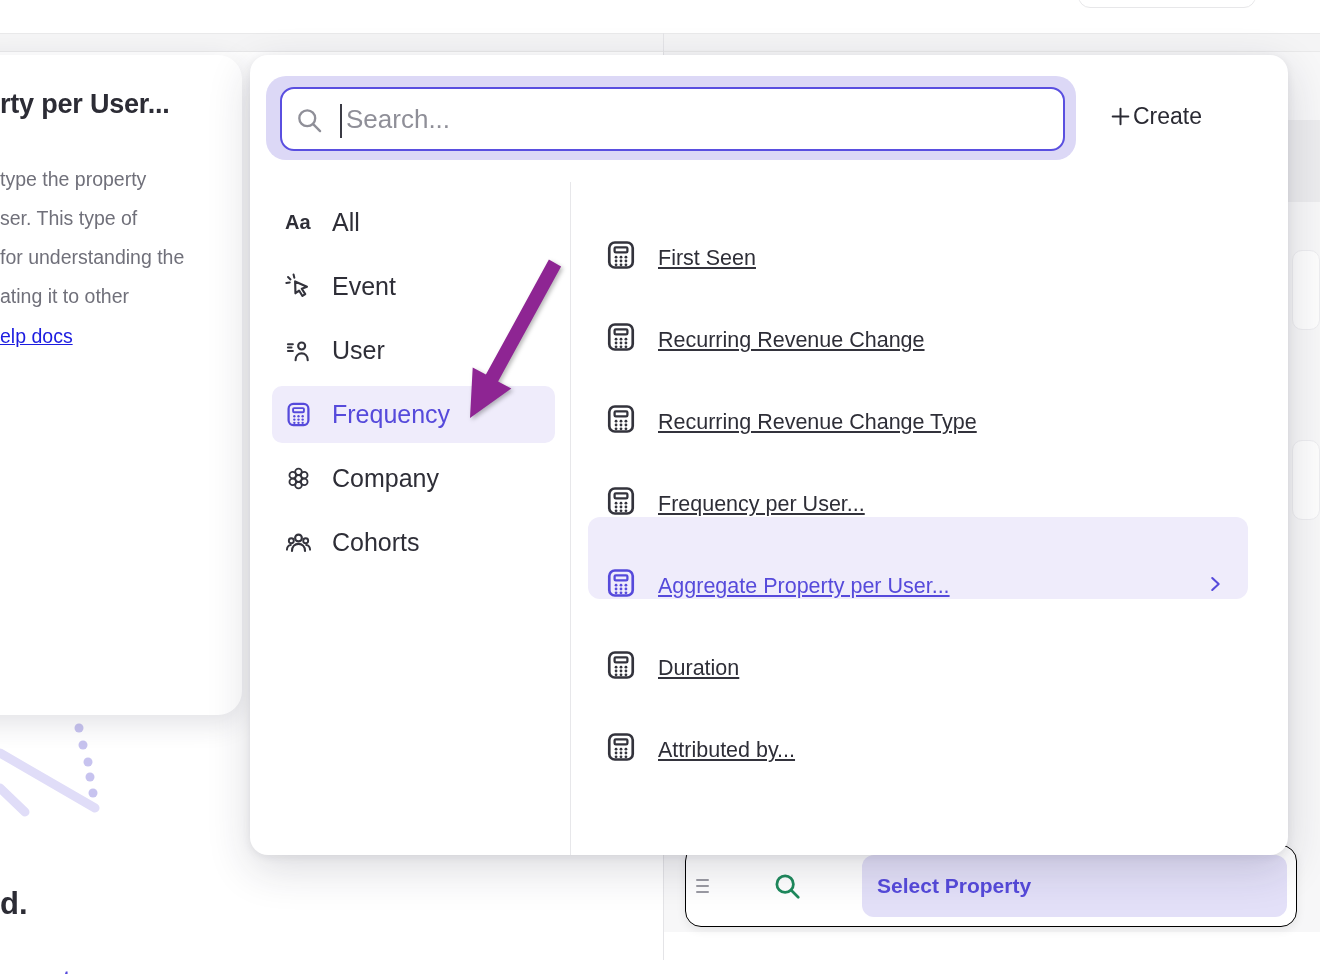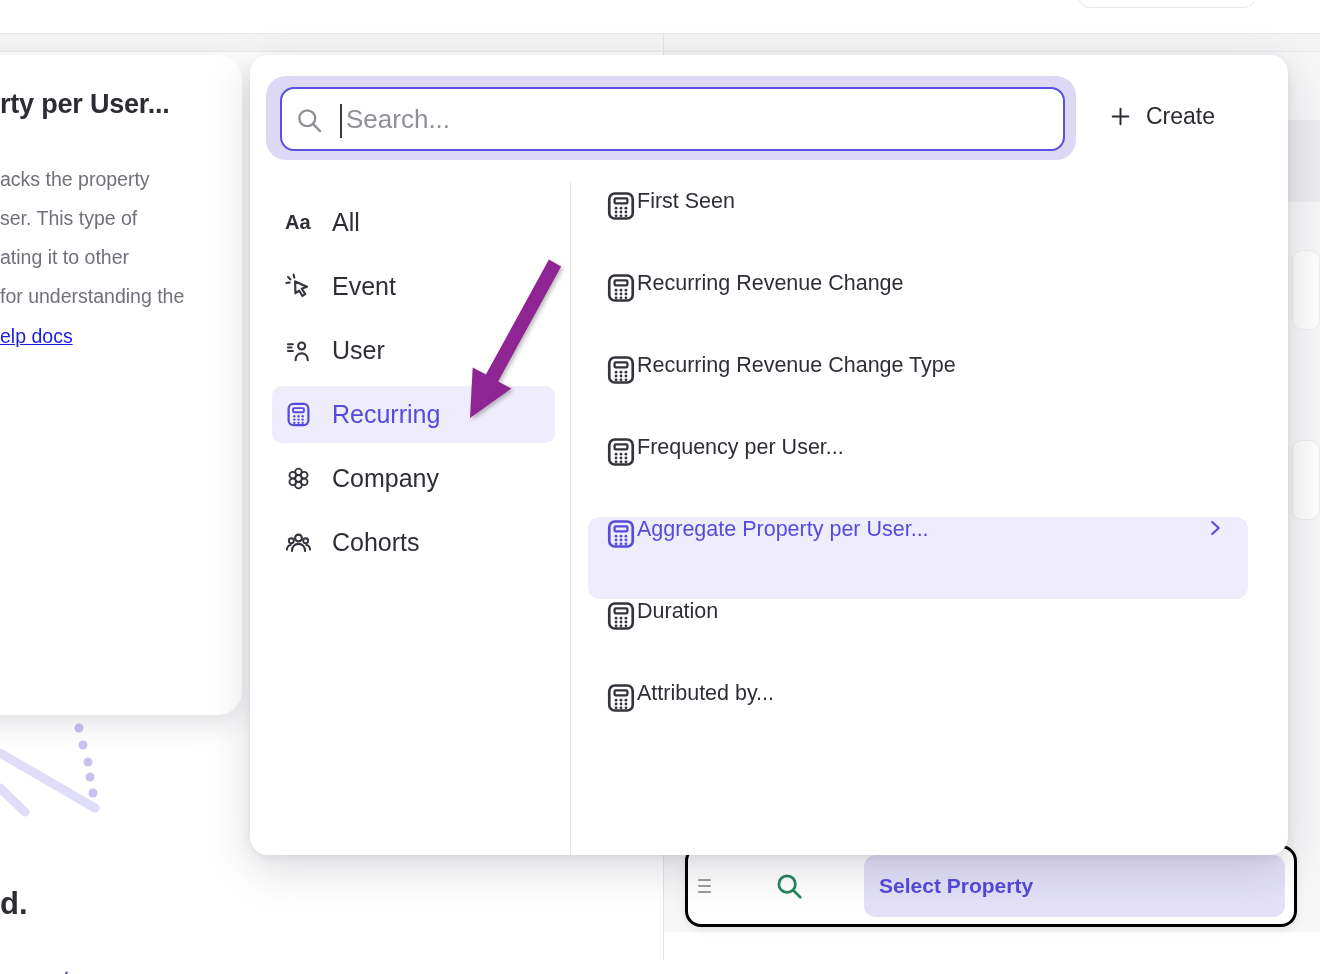"Create" .create-btn { gap: 13px -> none }
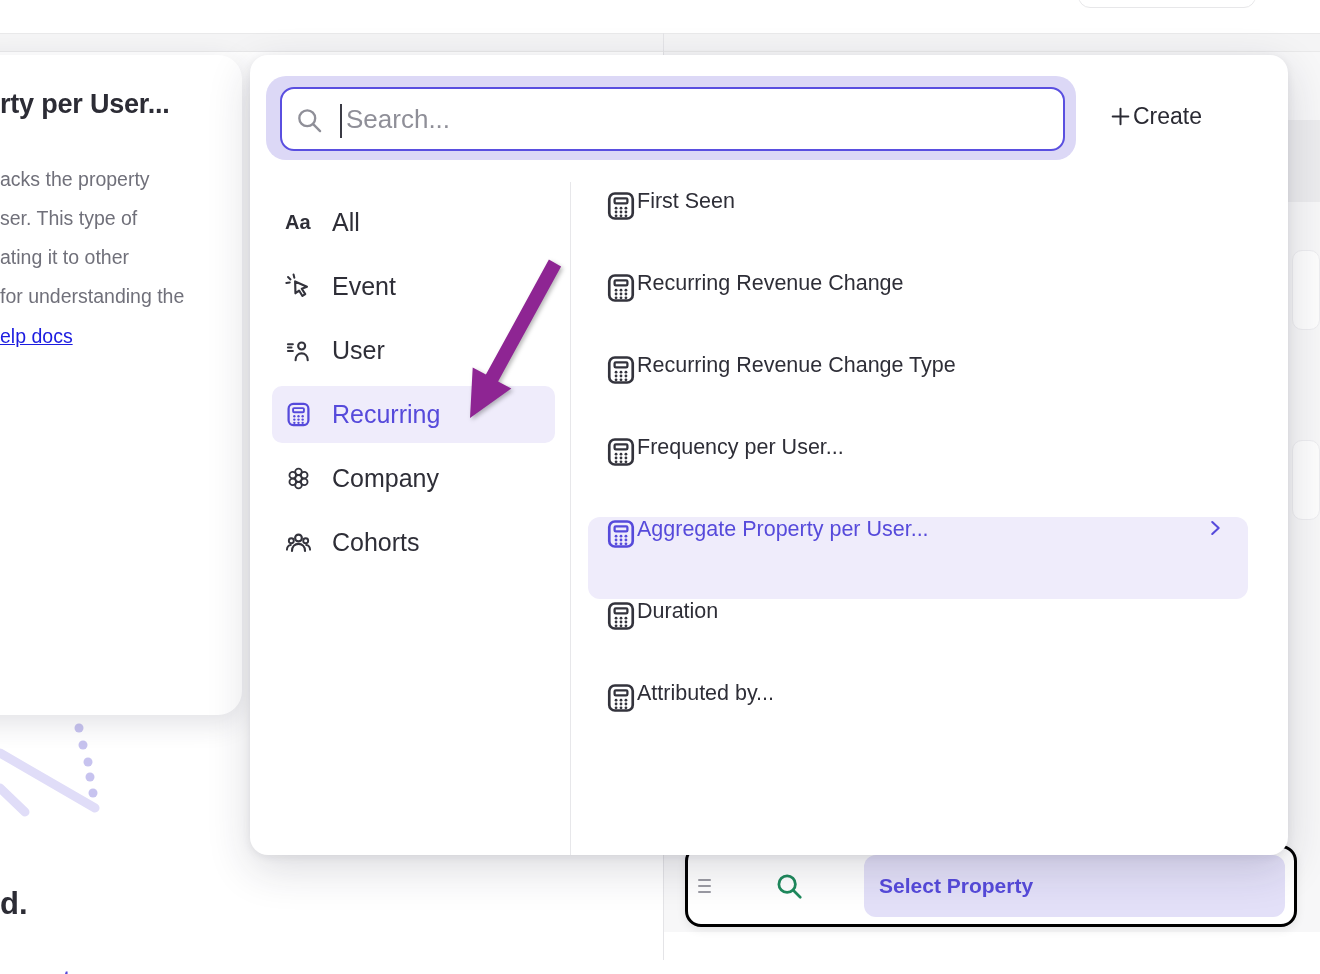"acks the property" div { text: acks -> type }
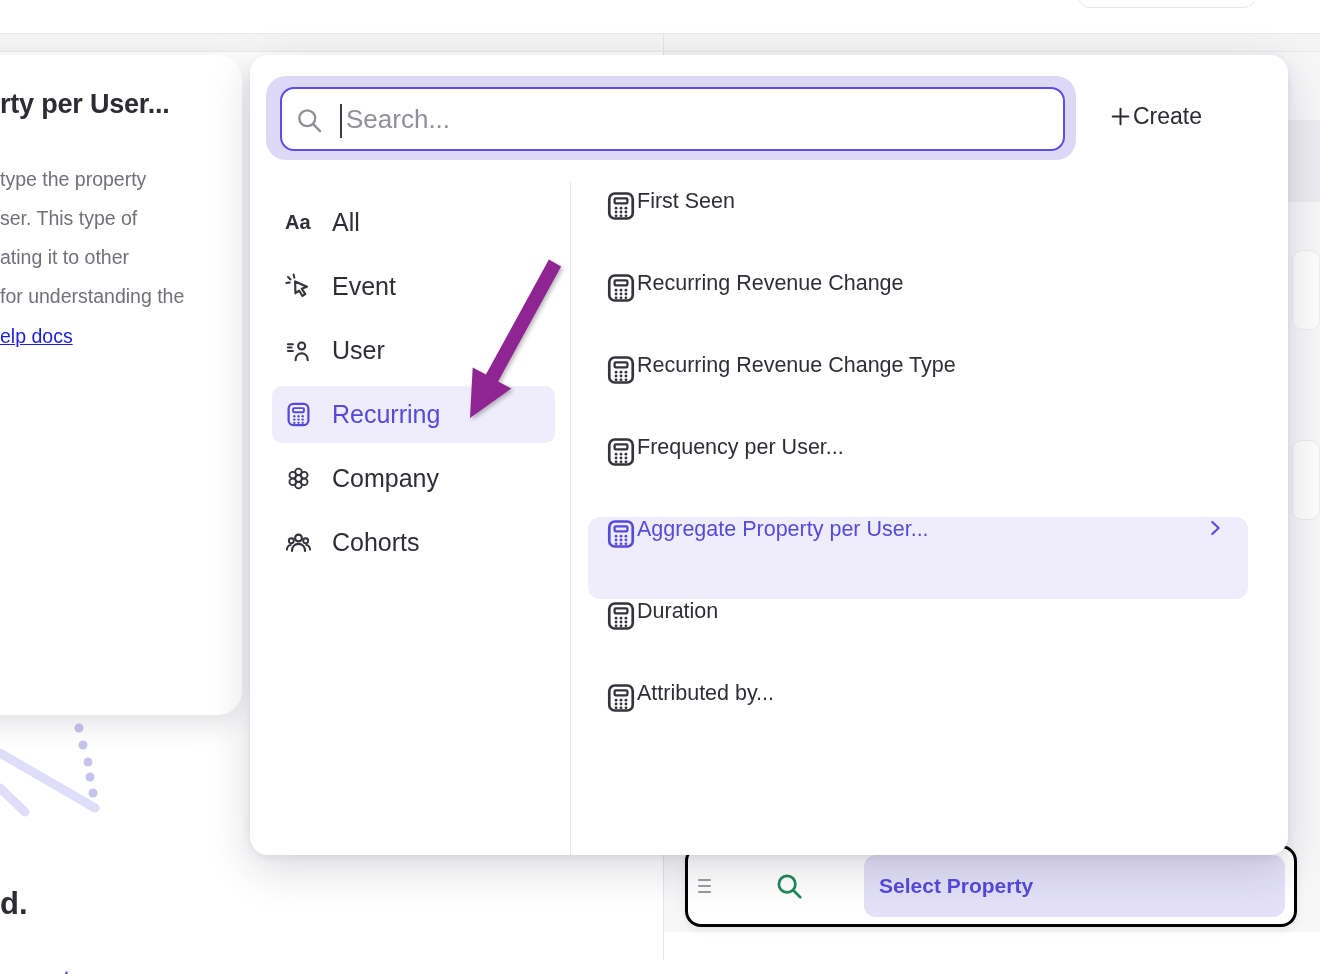"First Seen" .prop-row { align-items: flex-start -> flex-end; gap: none -> 21px; text-decoration: none -> underline }
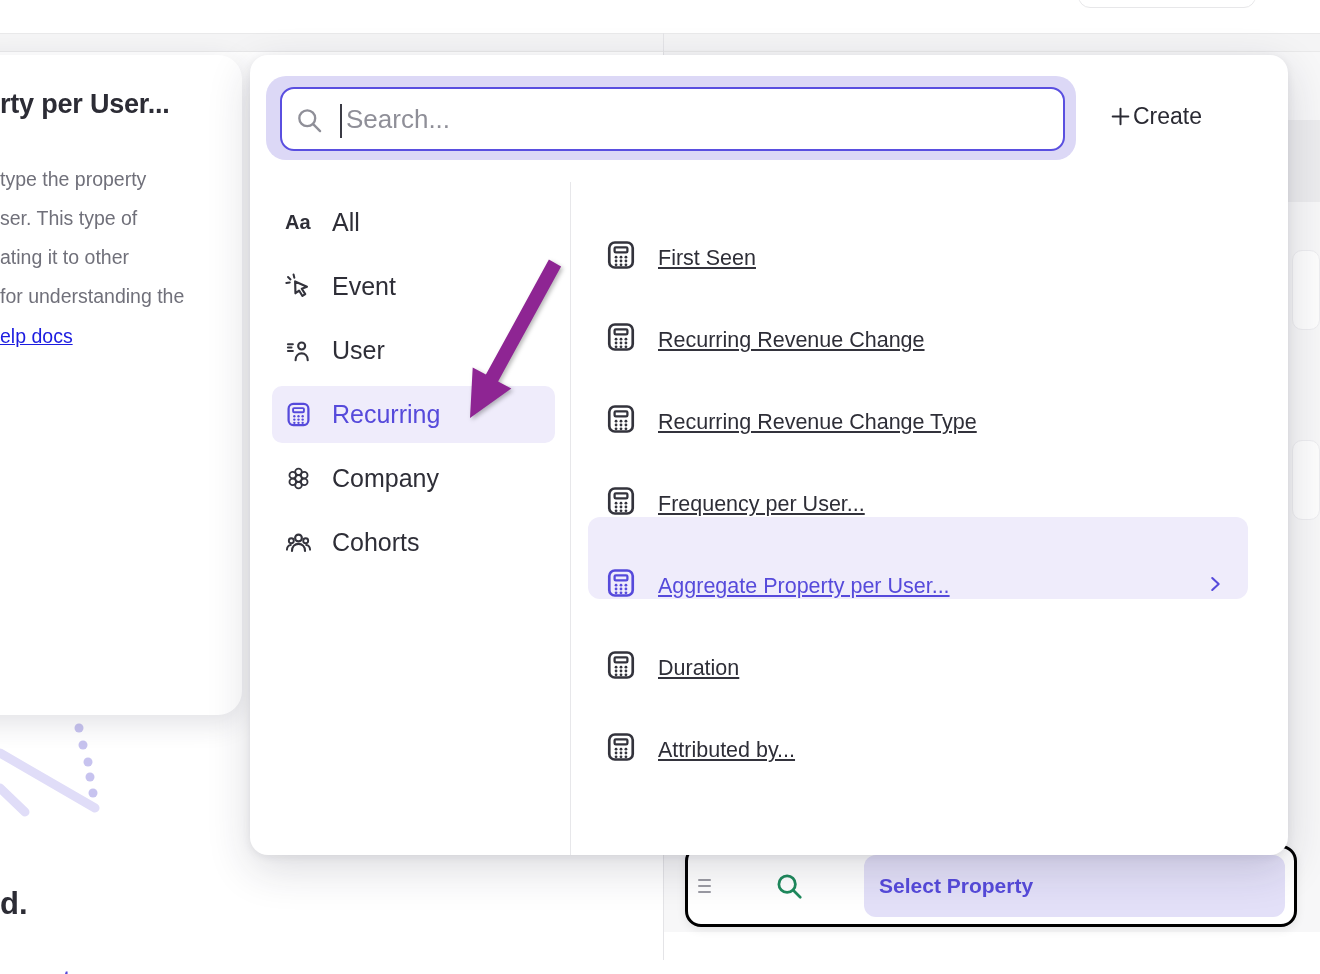"ating it to other" div { order: before "for understanding the" -> after "for understanding the" }
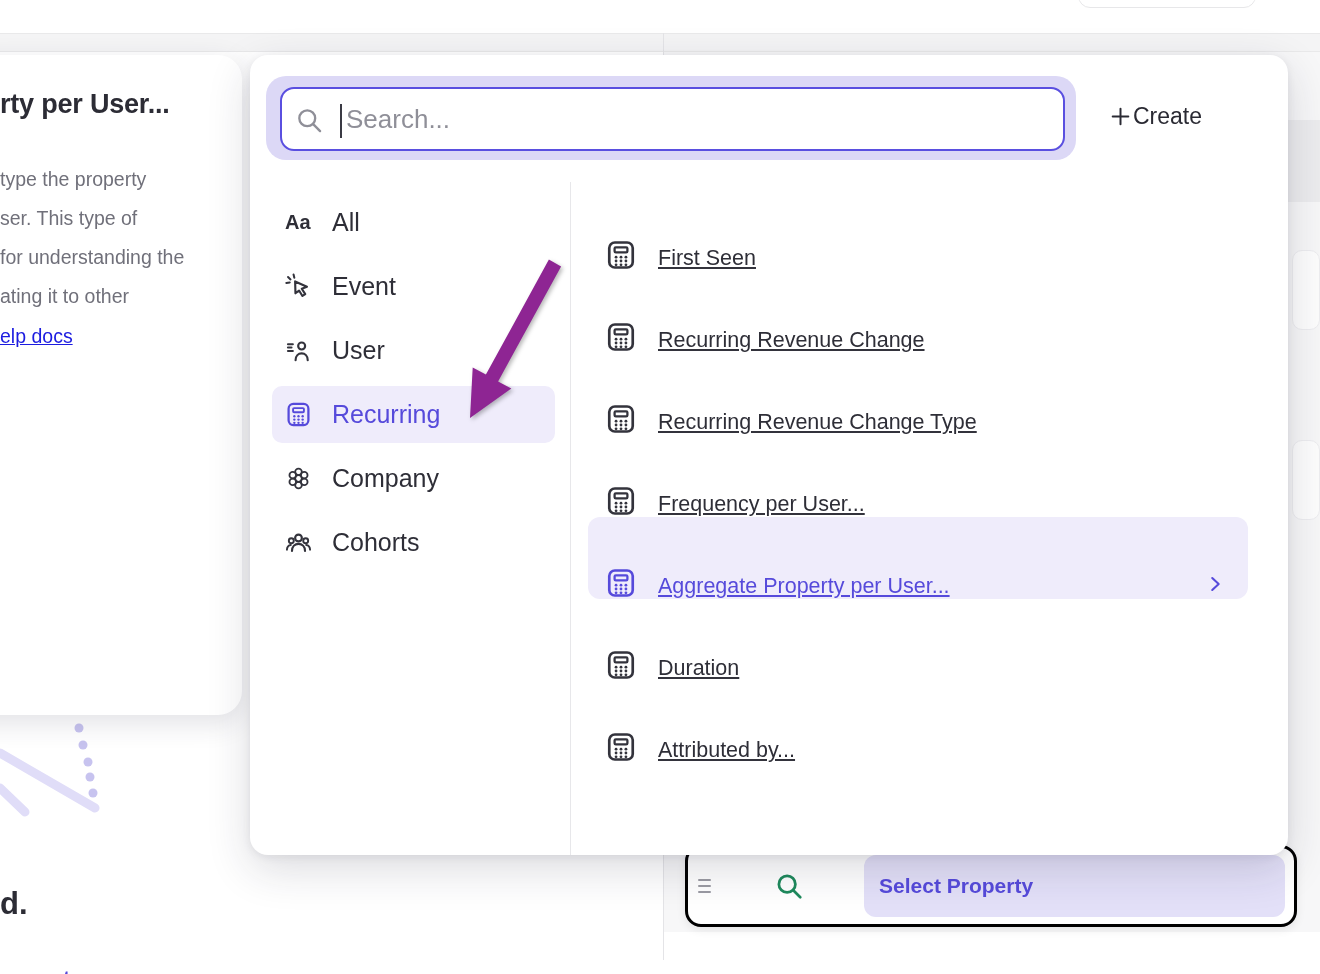"Recurring" span.cat-label { text: Recurring -> Frequency }
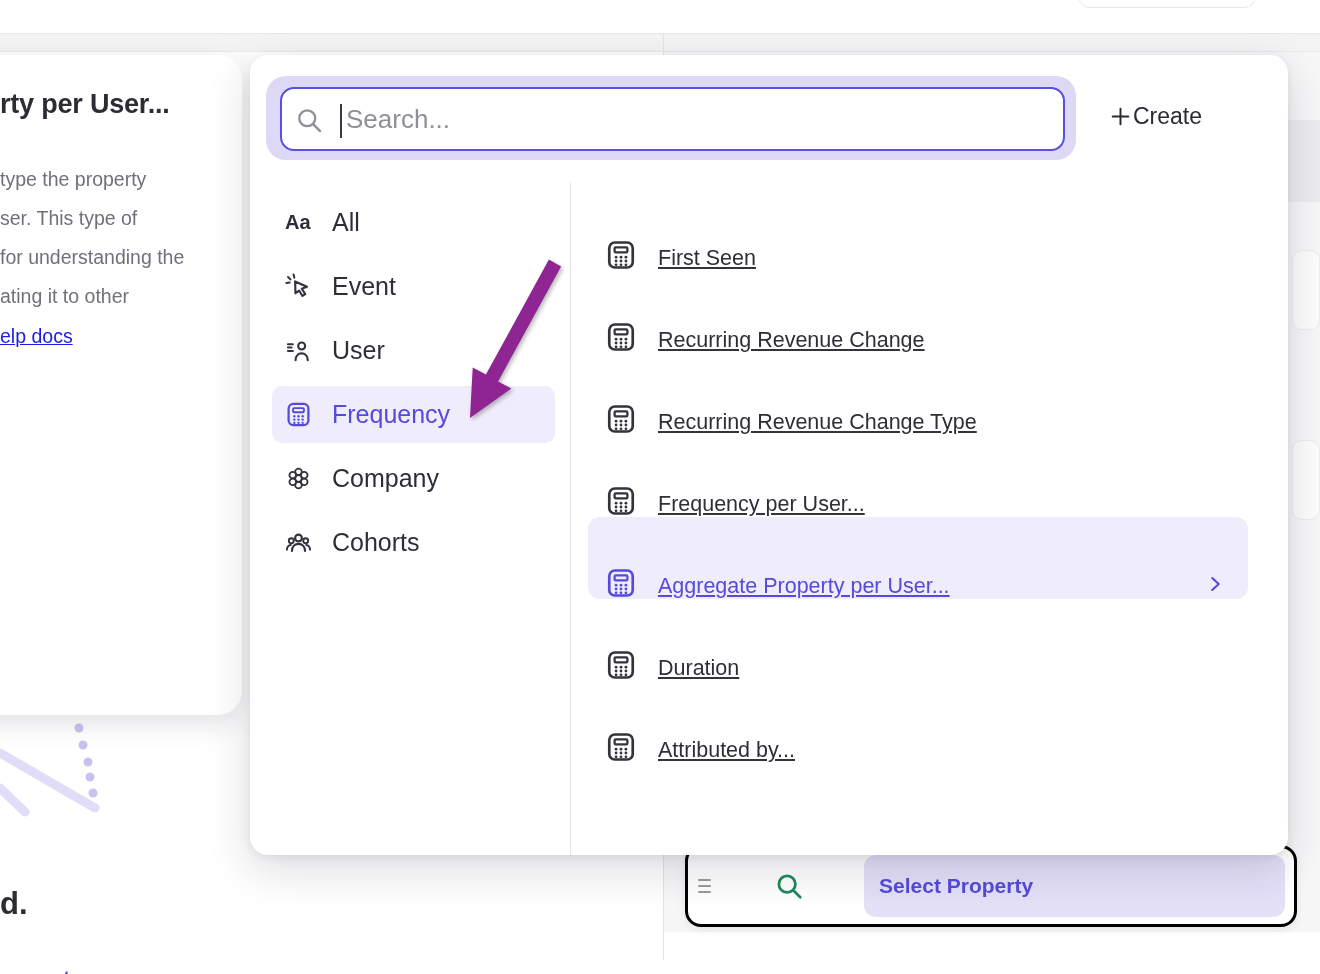"Select Property" .select-card { border: 3px solid #000000 -> 1px solid #000000 }
